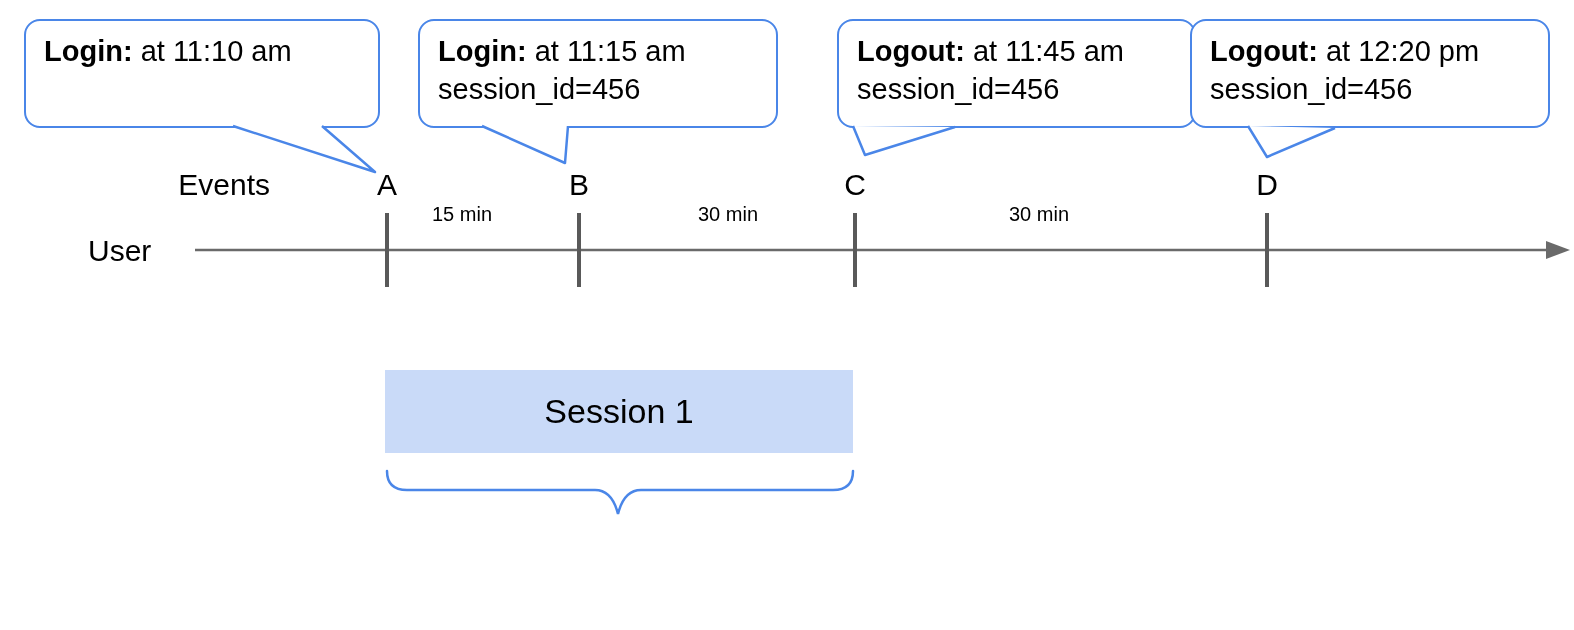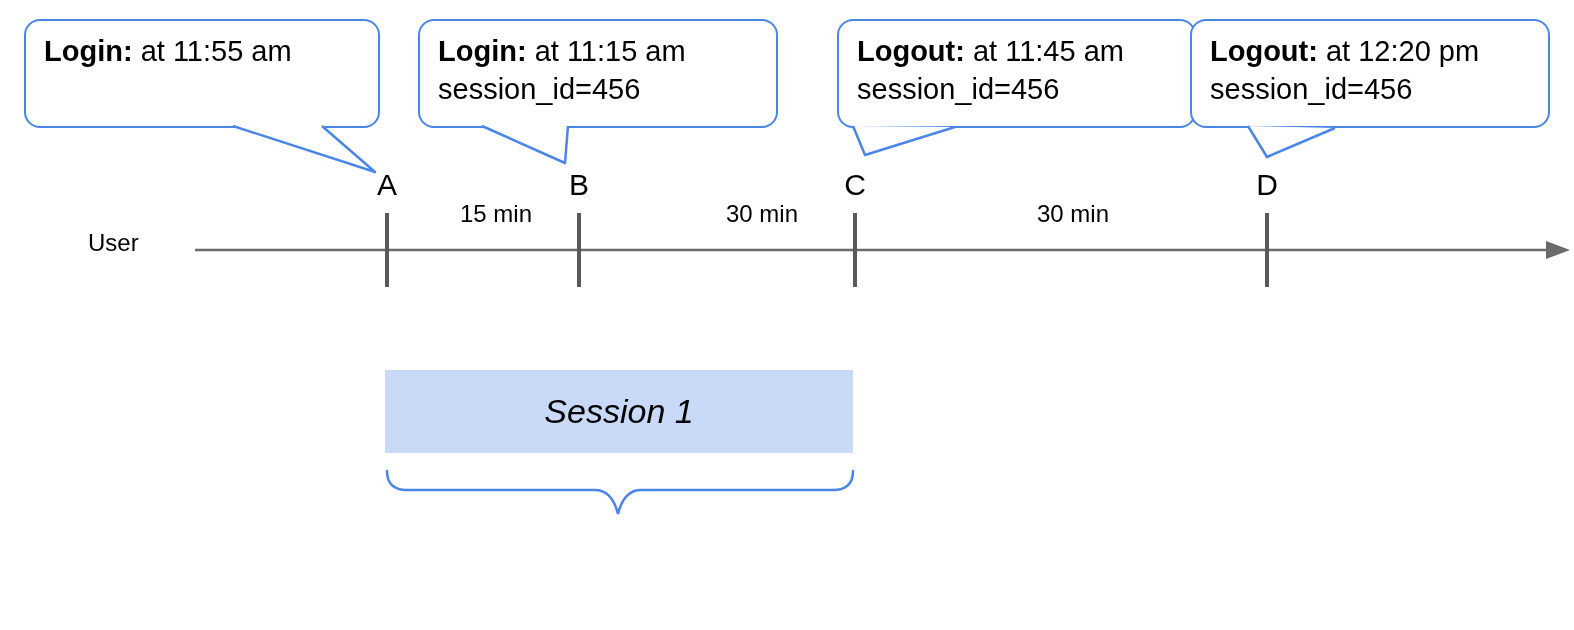"at 11:55 am" span { text: 11:55 -> 11:10 }
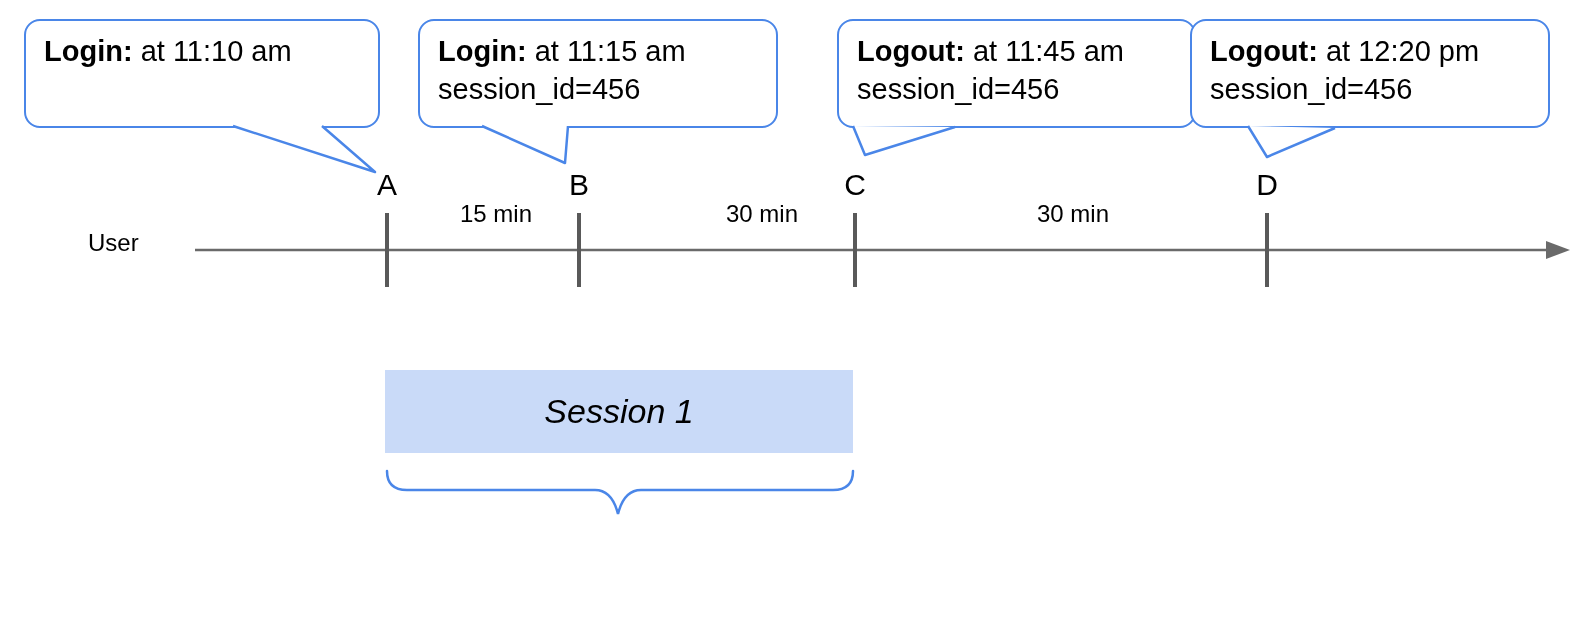"Events" div.abs { html: none -> <div>Events</div> }
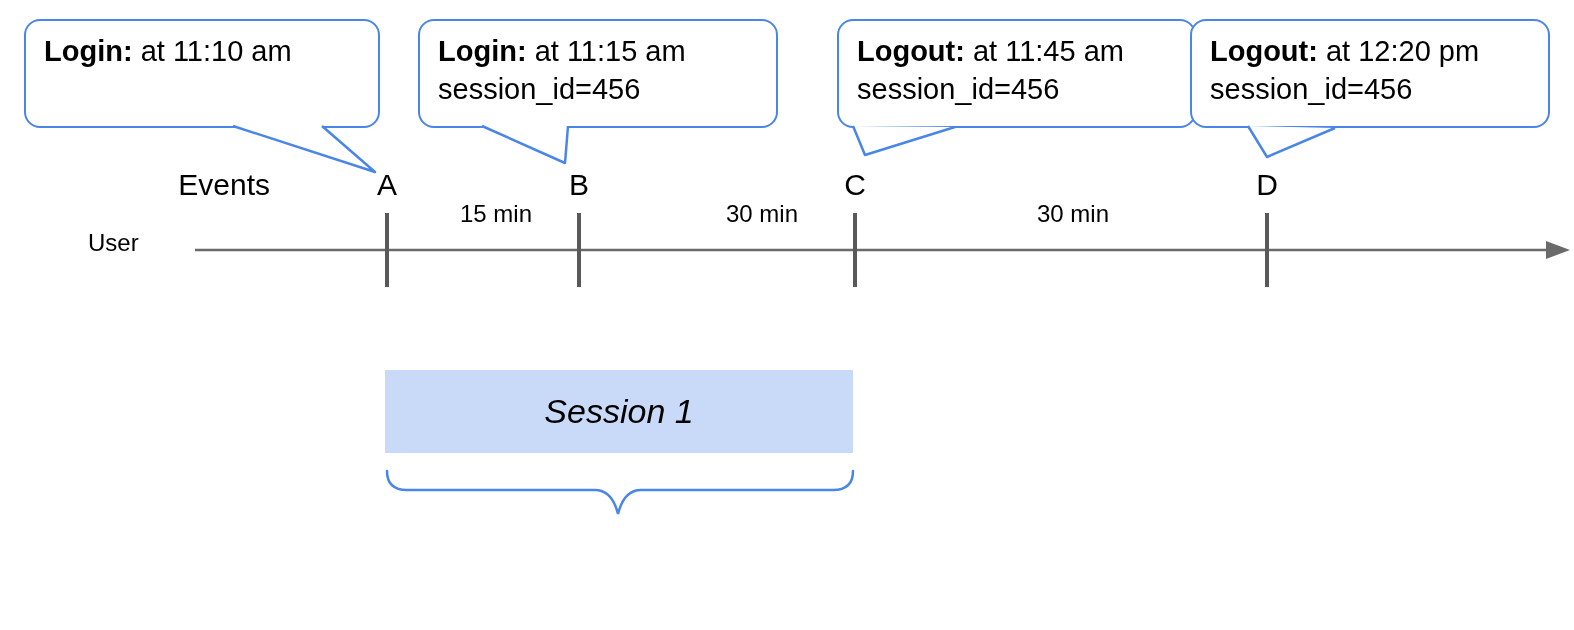"15 min" .interval { font-size: 24px -> 20px; text-align: right -> center }
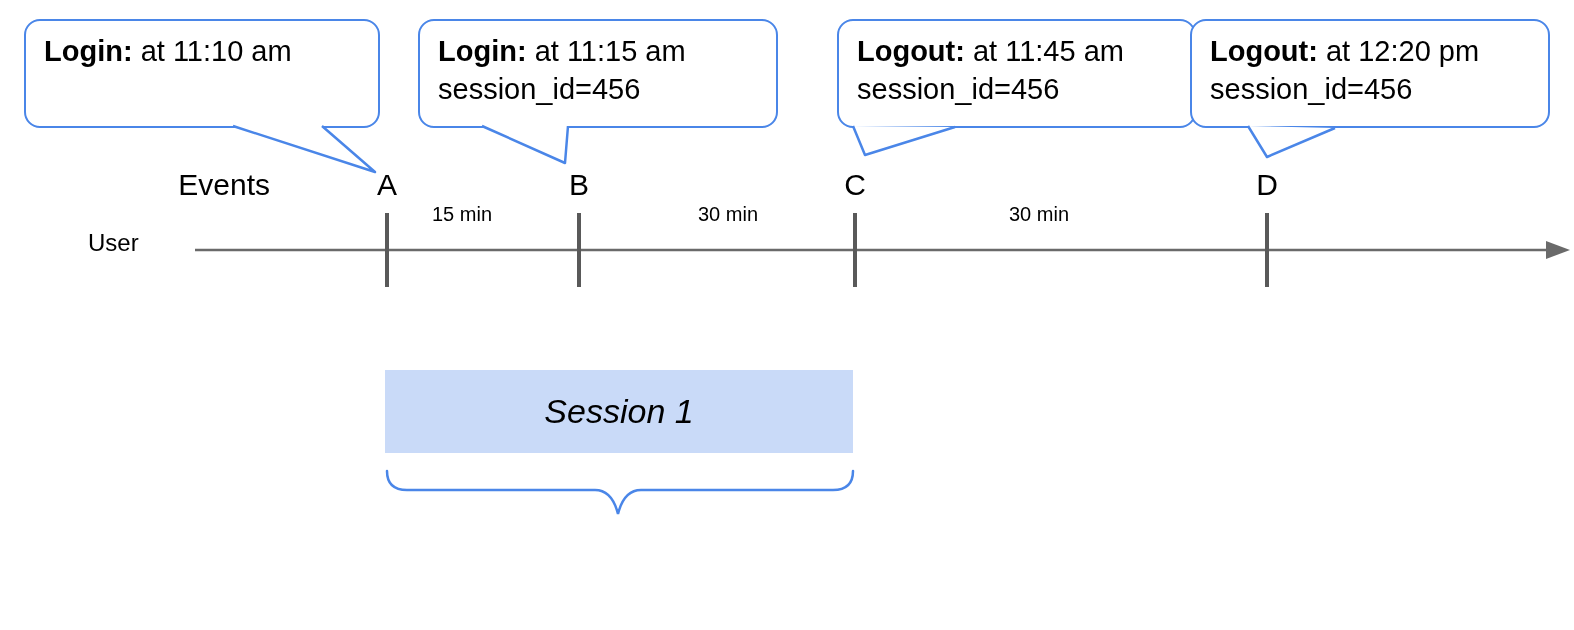"User" div.abs { font-size: 24px -> 30px; top: 226px -> 234px }
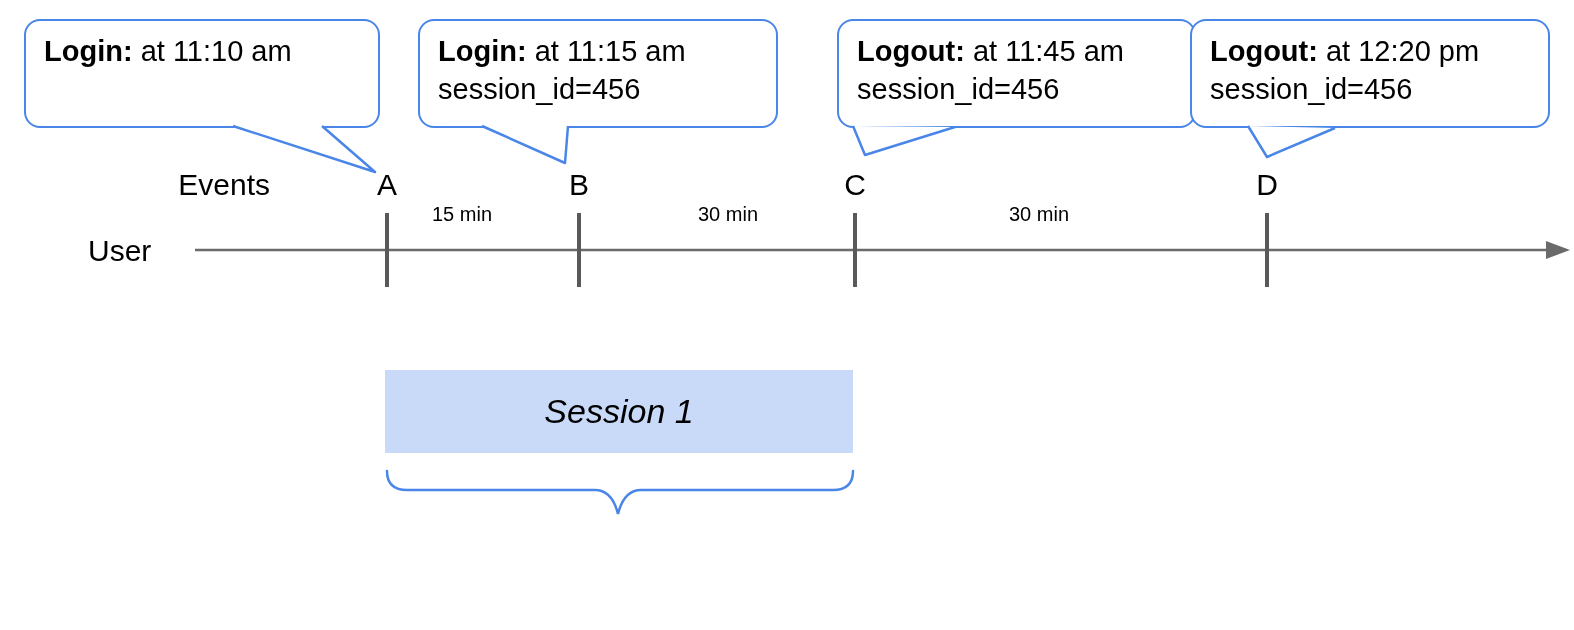"Session 1" .session-box { font-style: italic -> none }
